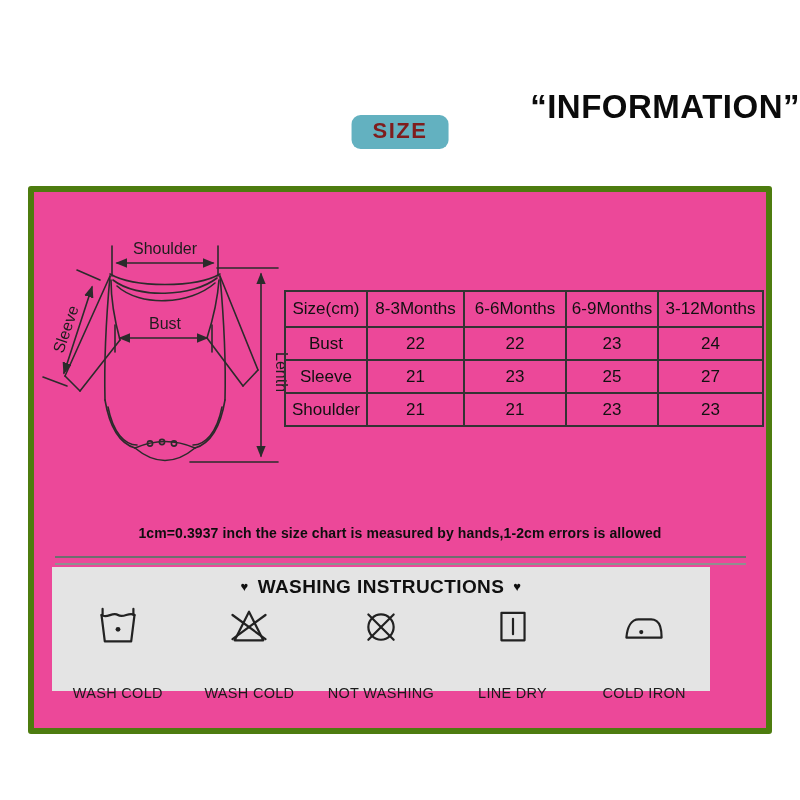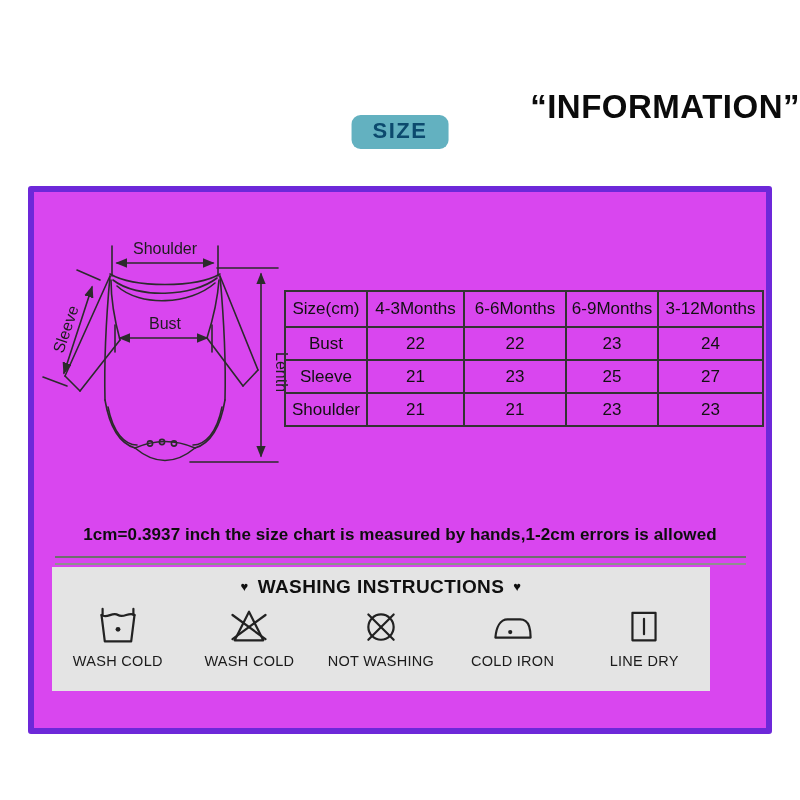"SIZE" .size-badge { color: #0c4a6e -> #7f1d1d }
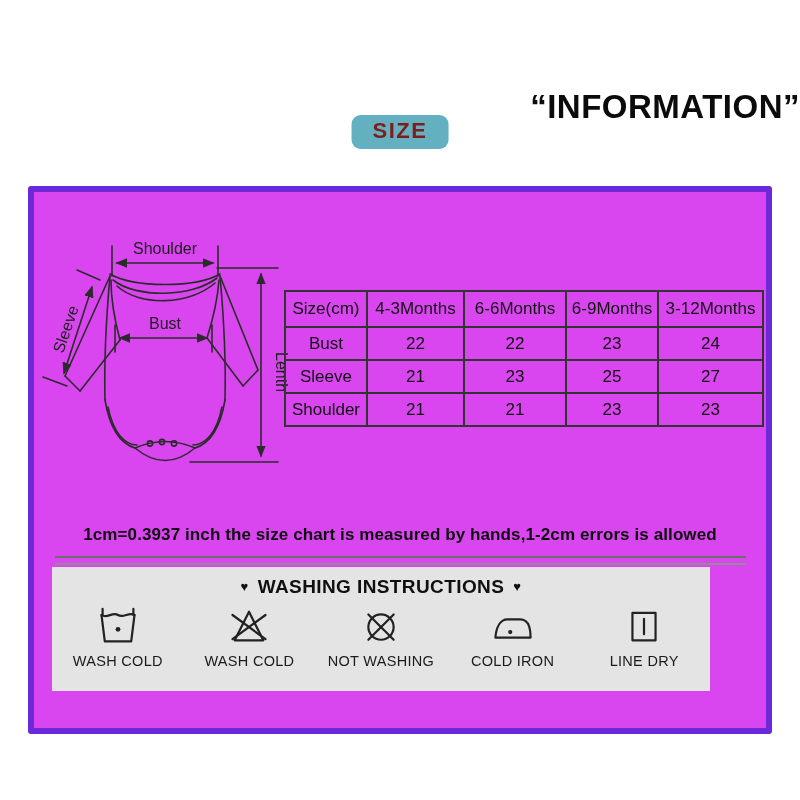"Shoulder" .main-box { background: #d946ef -> #ec4899; border: 6px solid #6d28d9 -> 6px solid #4d7c0f }
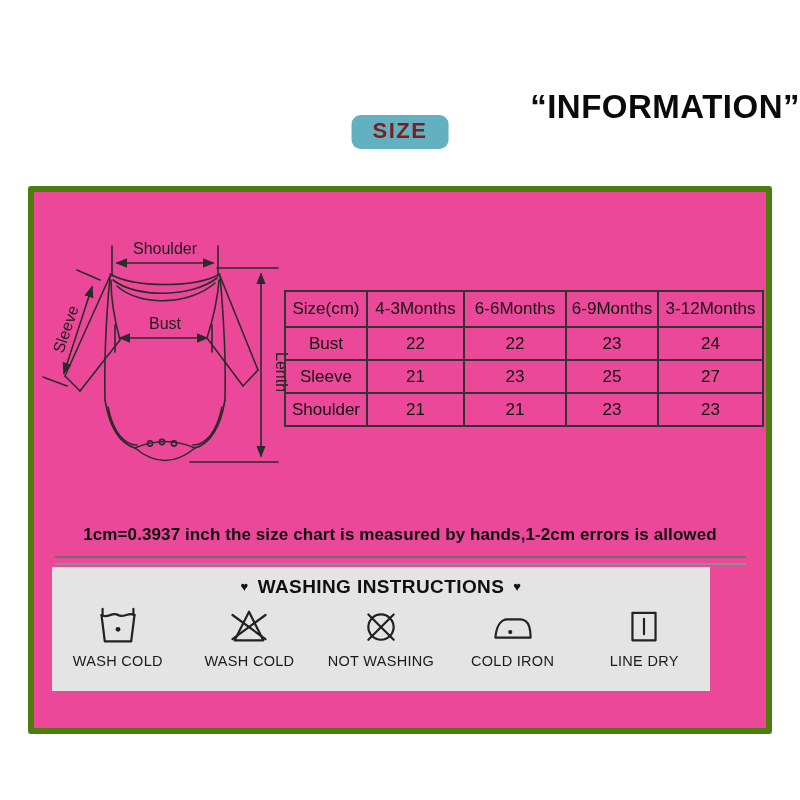"4-3Months" th { text: 4-3Months -> 8-3Months }
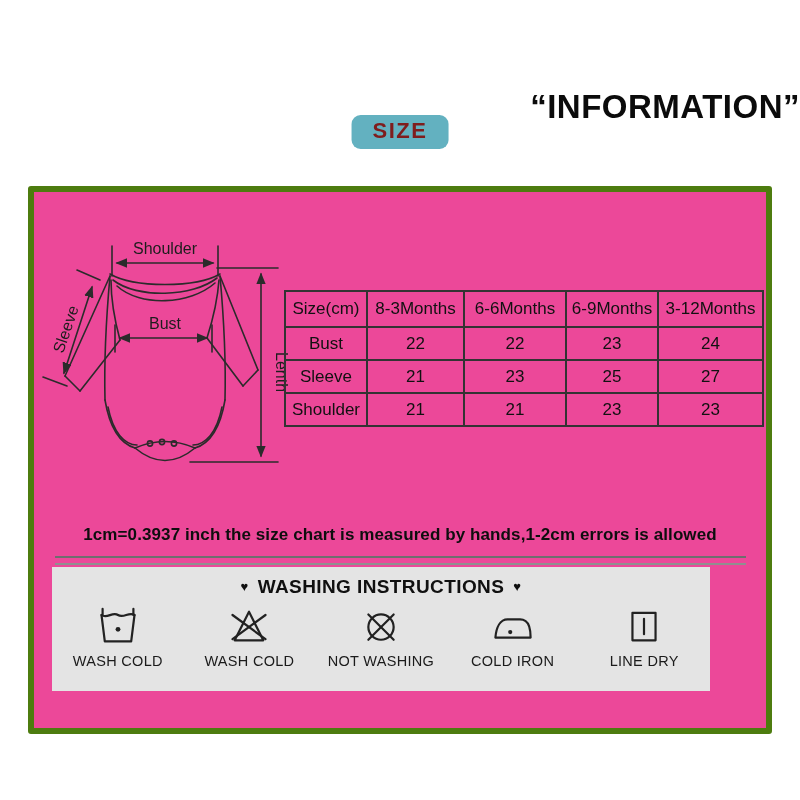"1cm=0.3937 inch the size chart" .note { font-size: 17px -> 14px }
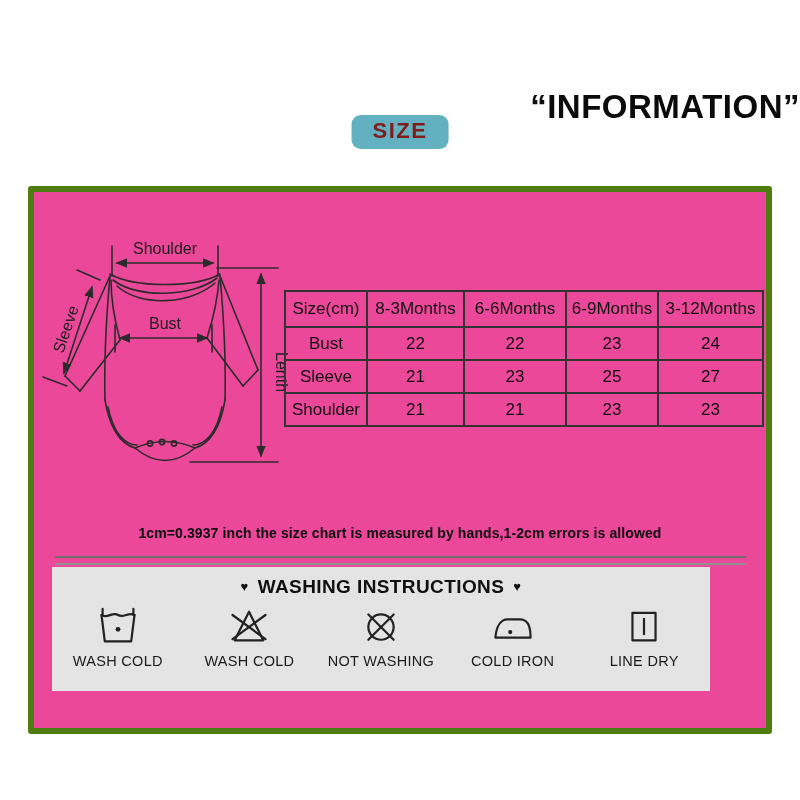"WASH COLD" .wash-item { gap: none -> 32px }
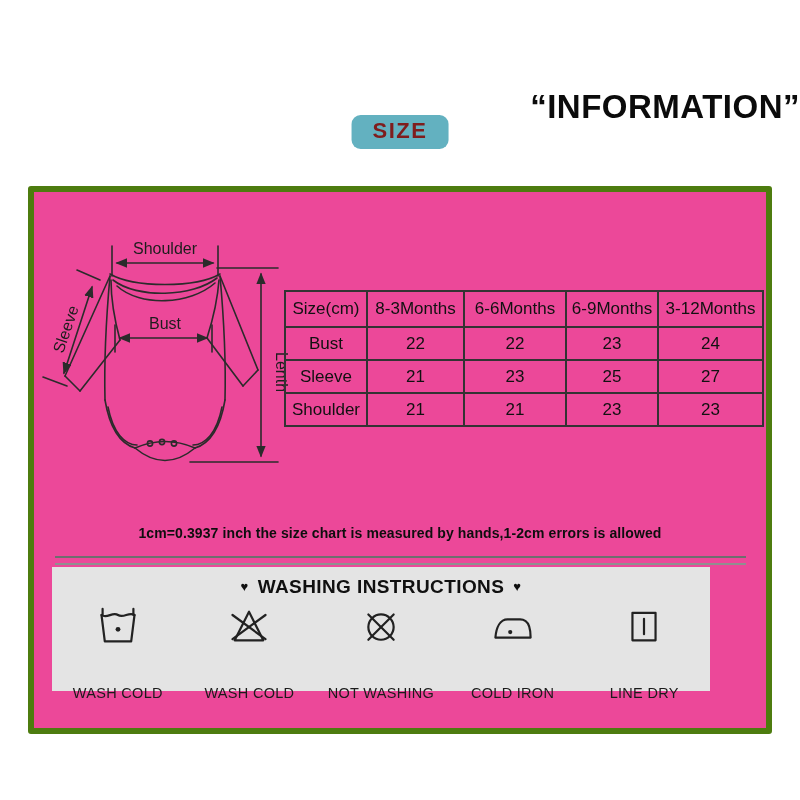"COLD IRON" div.wash-item { order: before "LINE DRY" -> after "LINE DRY" }
